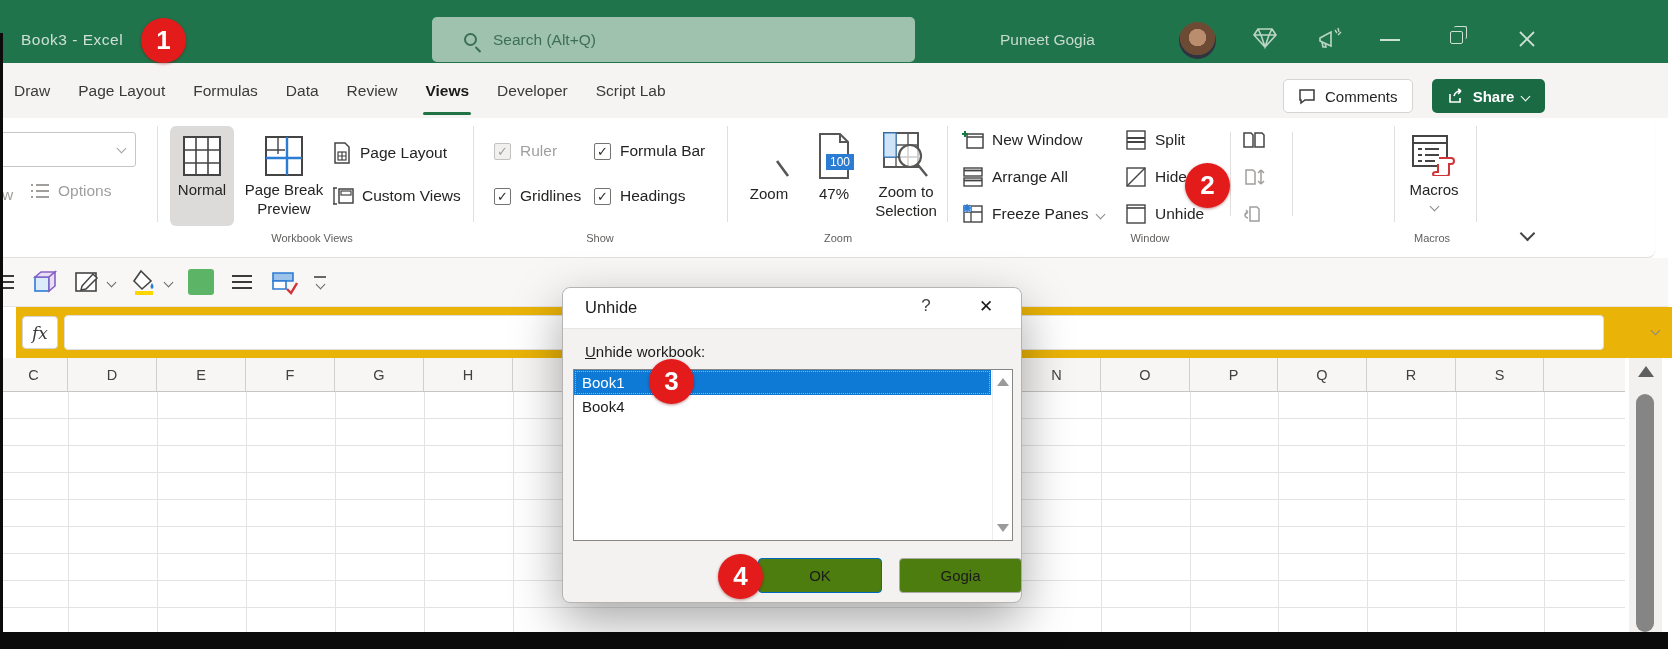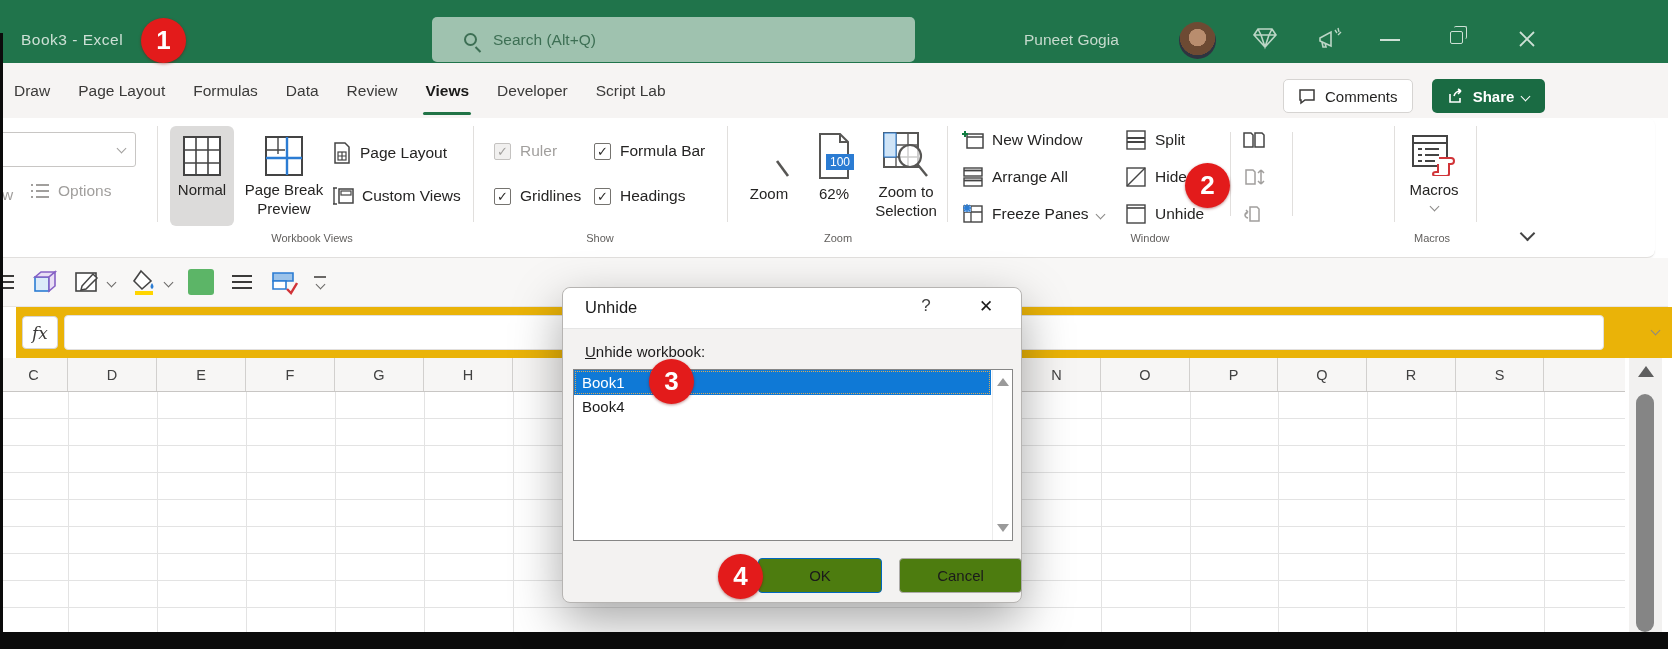"Puneet Gogia" .user-name { left: 1024px -> 1000px }
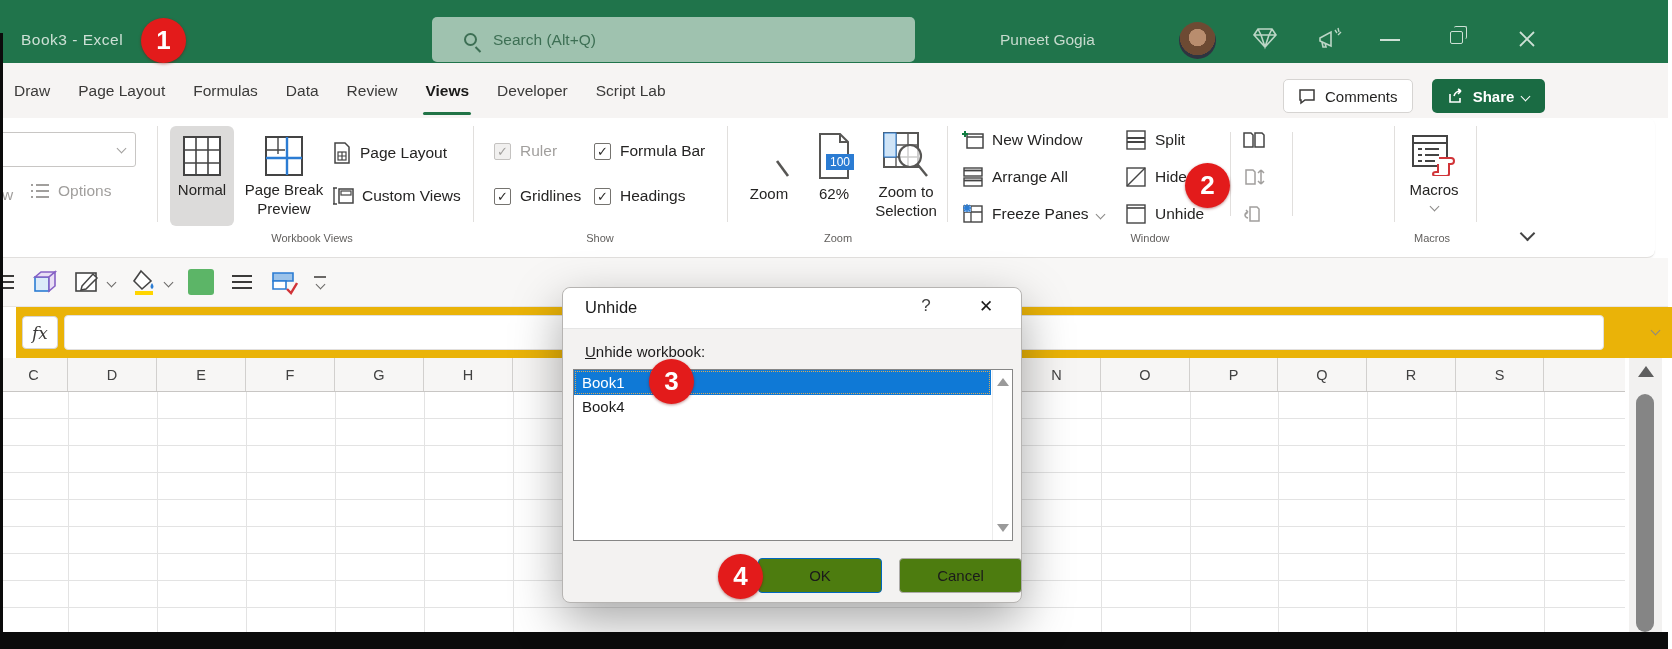"62%" div.lbl { text: 62% -> 47% }
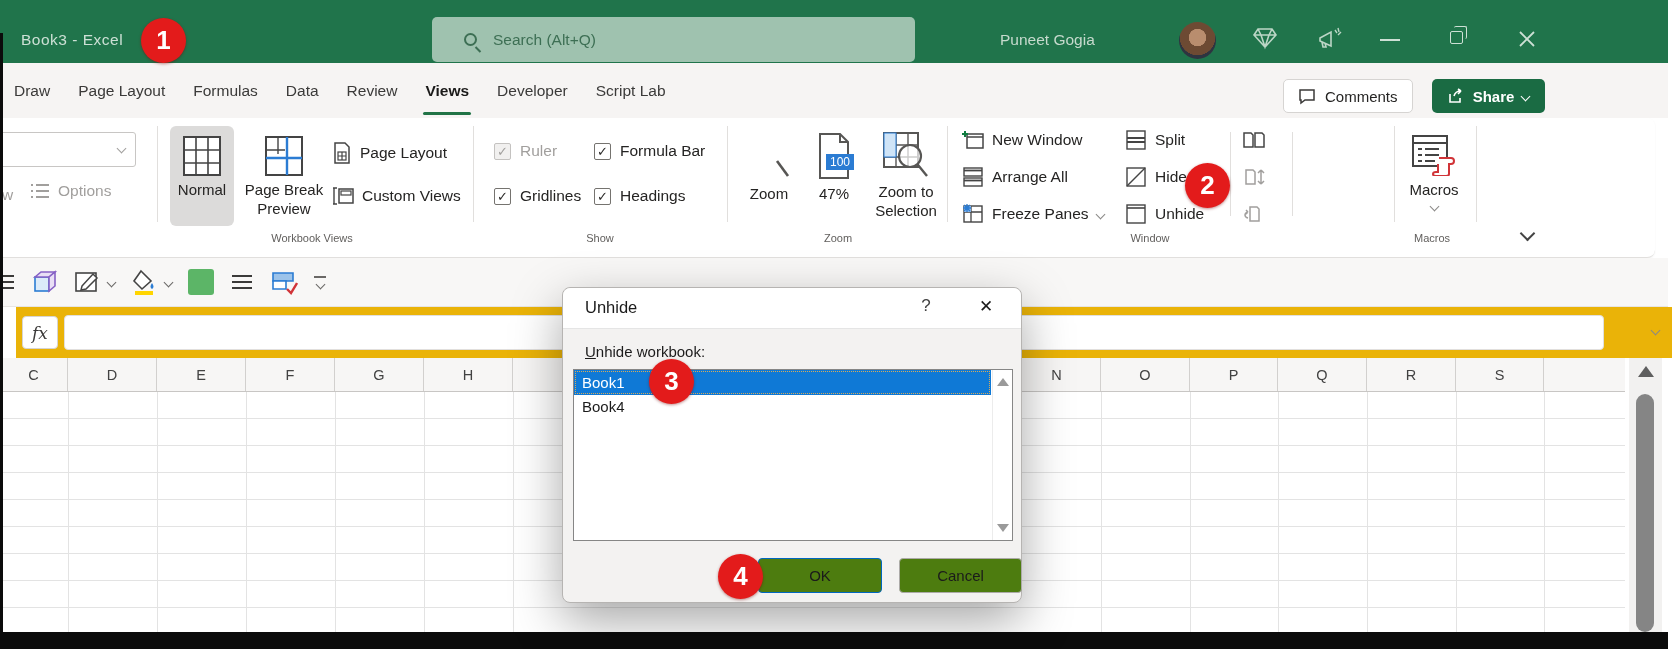"Cancel" div.dlg-btn { text: Cancel -> Gogia }
